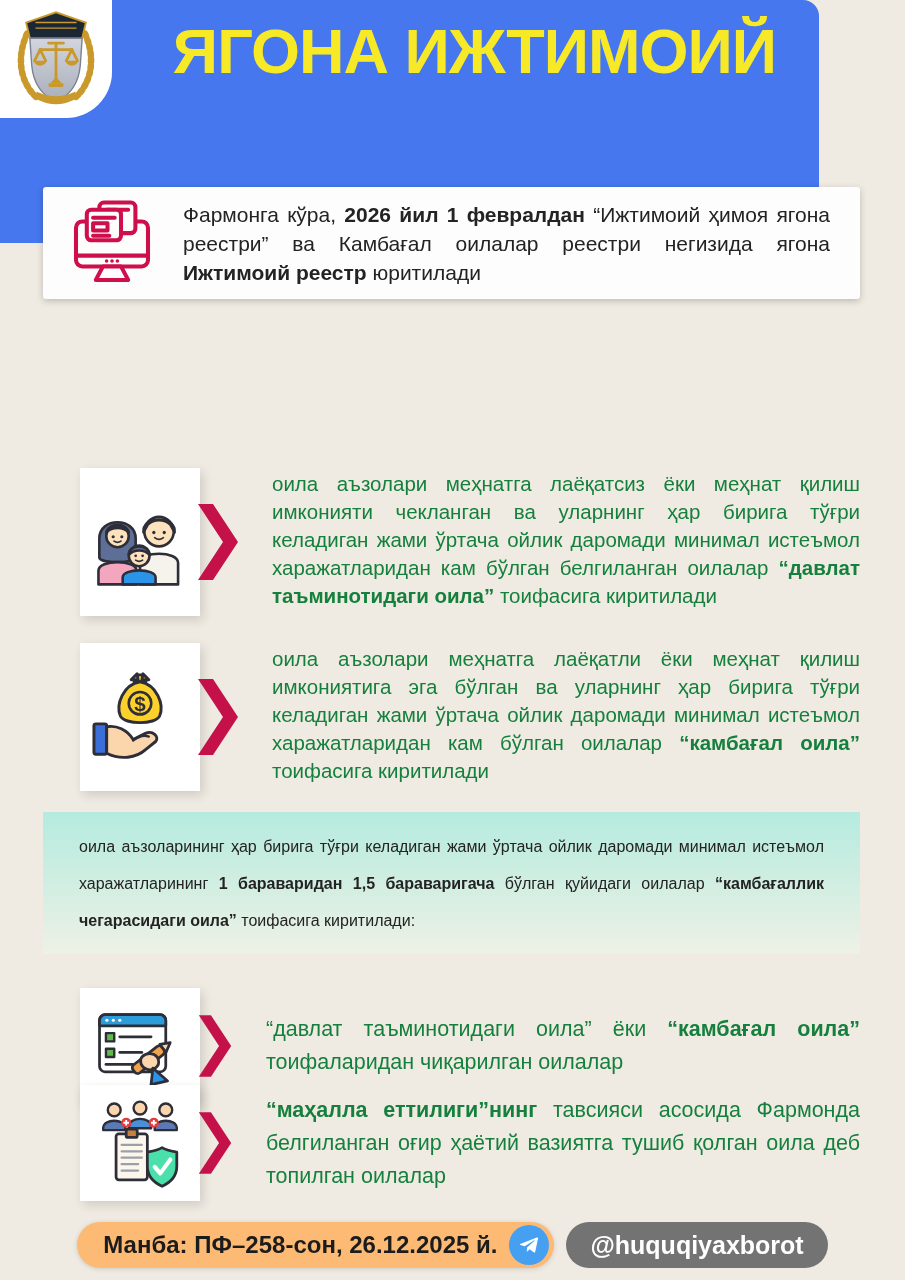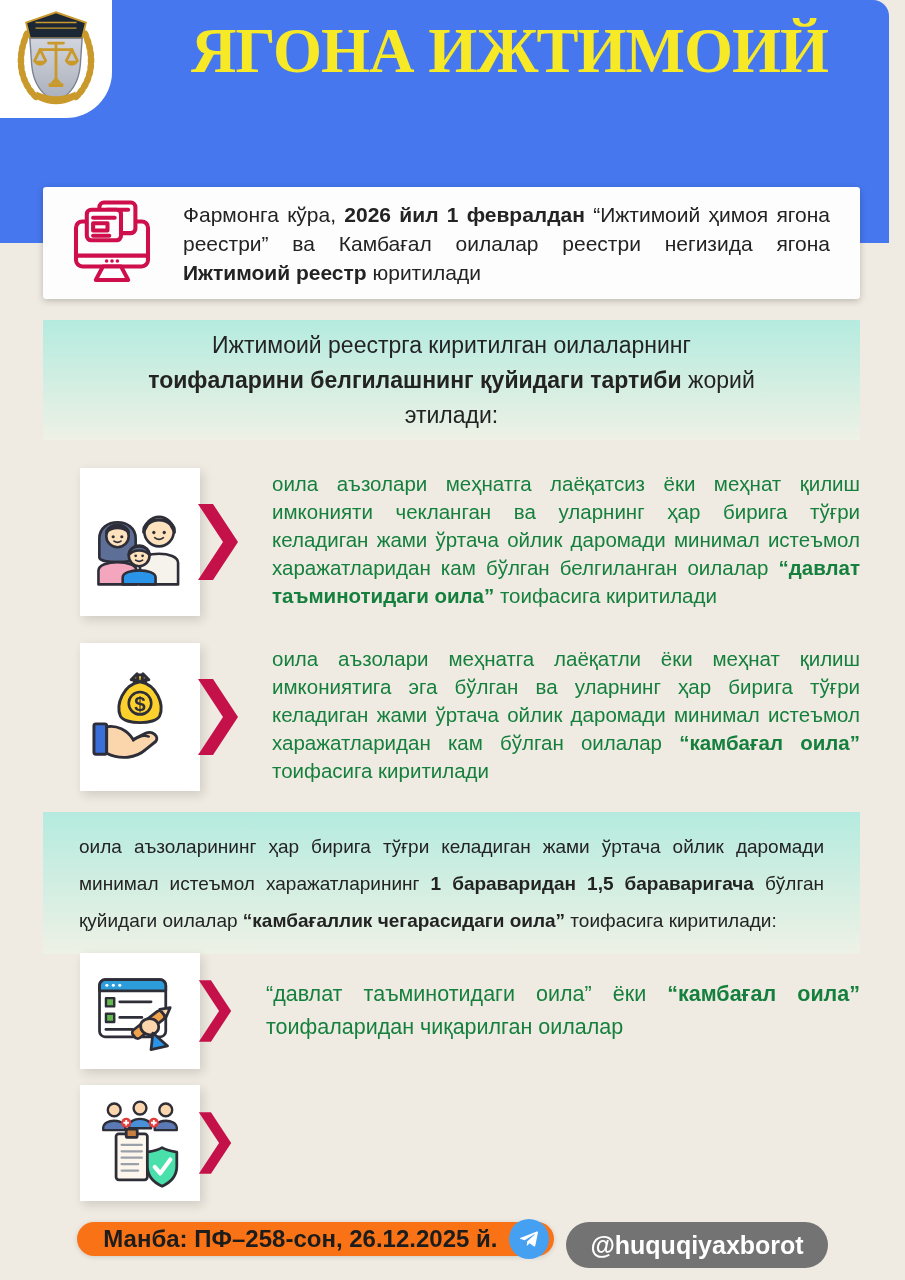"ЯГОНА ИЖТИМОИЙ" .header { font-family: Liberation Serif, serif -> none; width: 889px -> 819px }
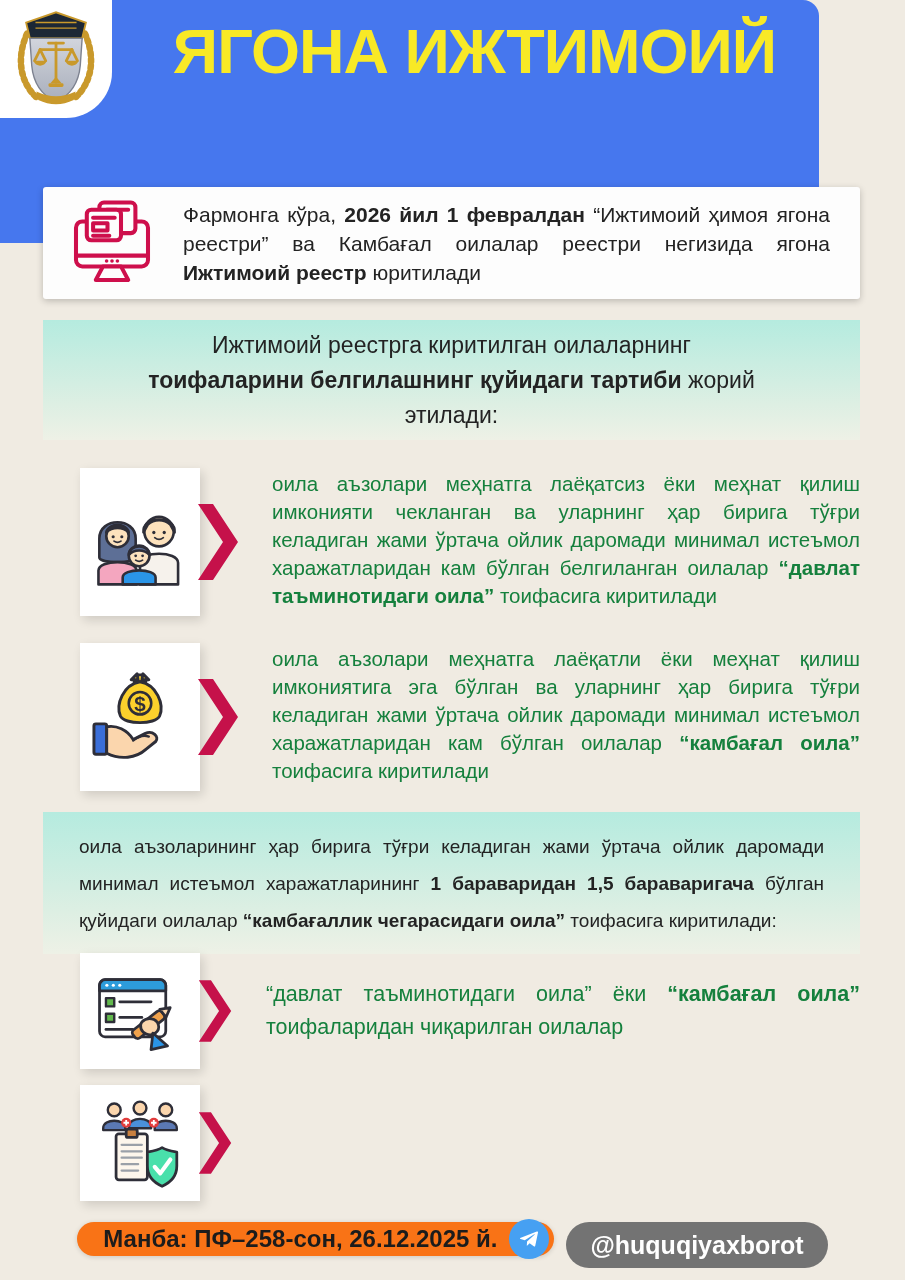"Ижтимоий реестрга киритилган оилаларнинг" div.mint { html: <div> <p><span>Ижтимоий реестрга киритилган оилаларнинг </span><b>тоифаларини белгилашнинг қуйидаги тартиби</b><span> жорий этилади:</span></p> </div> -> none }
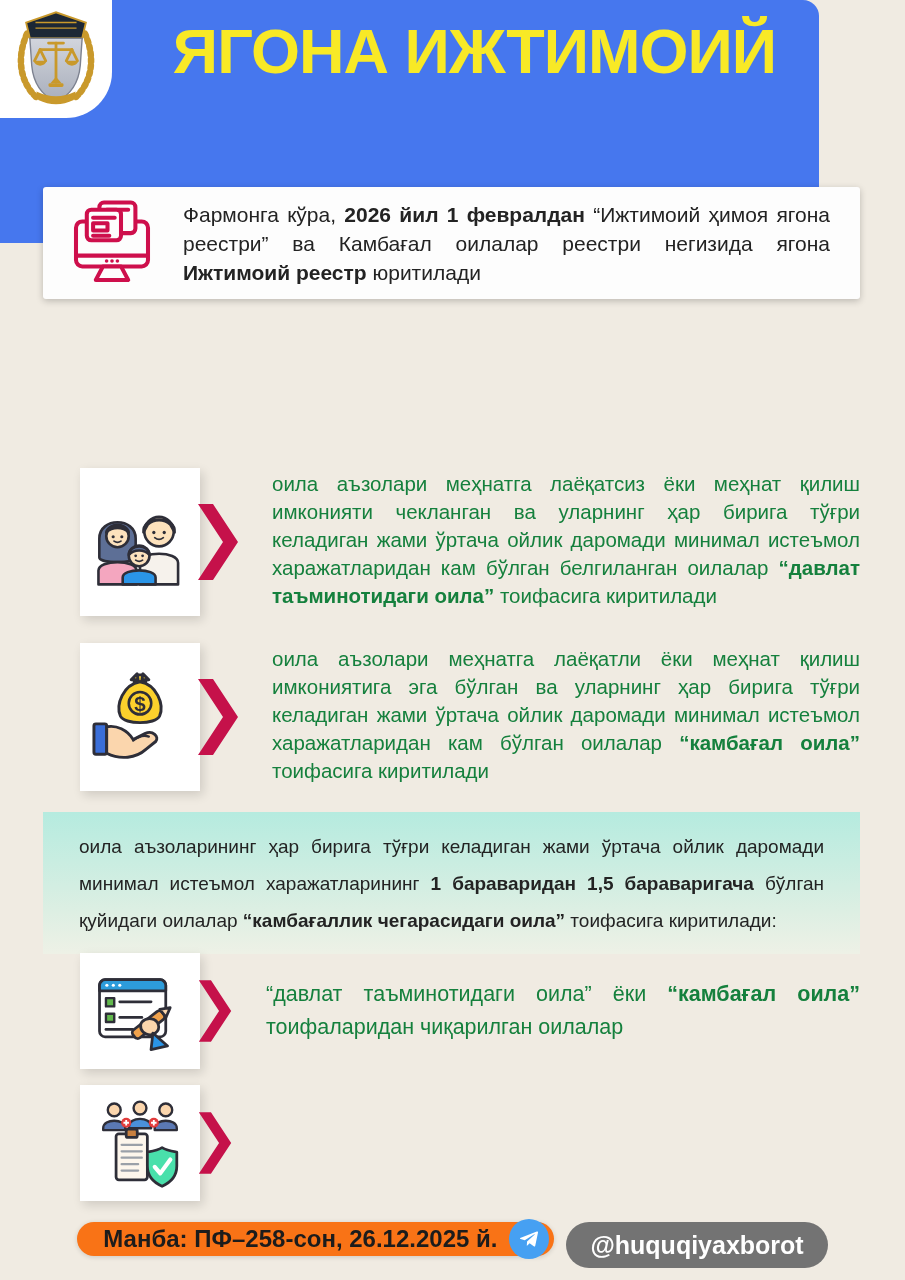"оила аъзоларининг ҳар бирига тўғри" .mint2 p { font-size: 19px -> 16px }
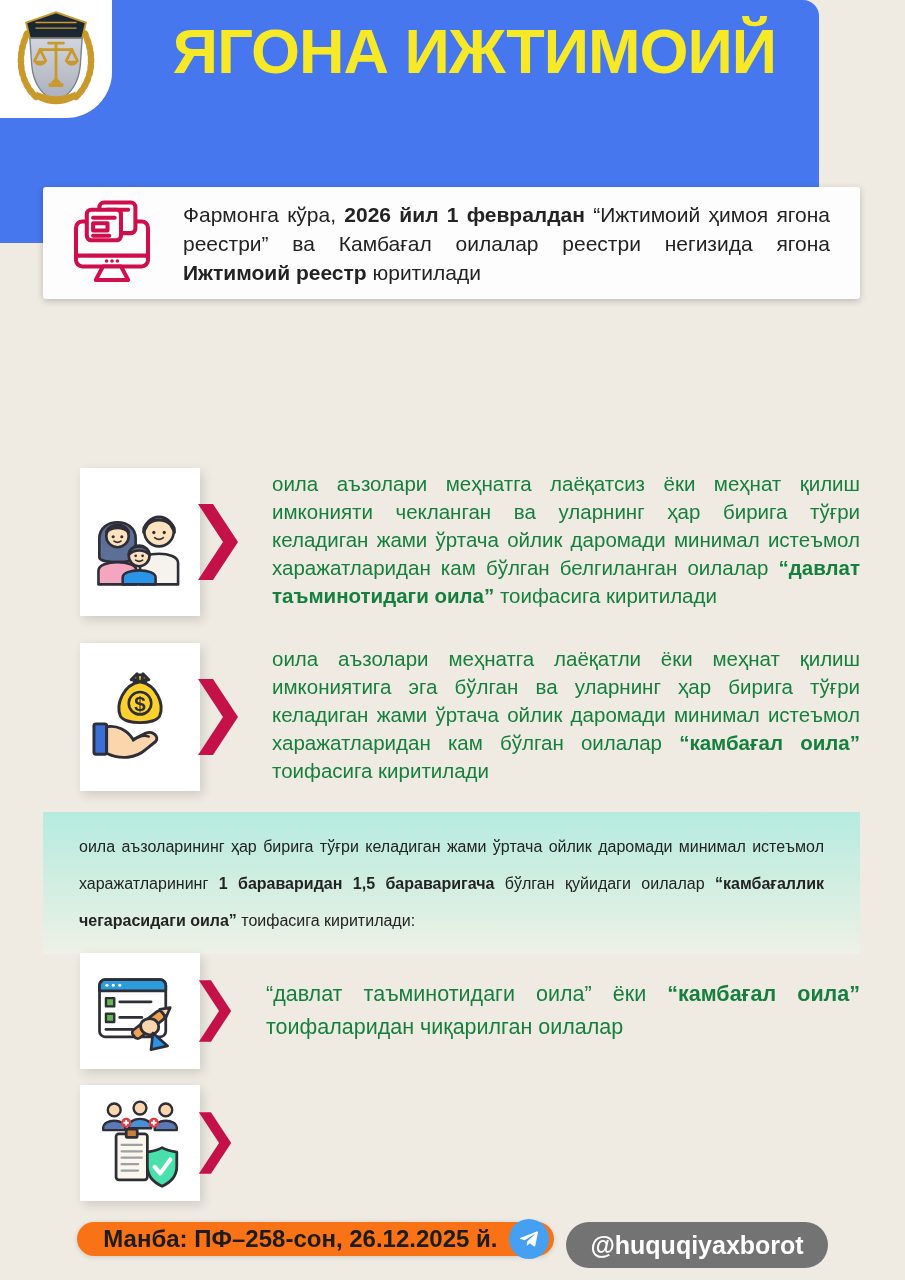"“давлат таъминотидаги оила” ёки" .row3 { top: 953px -> 988px }
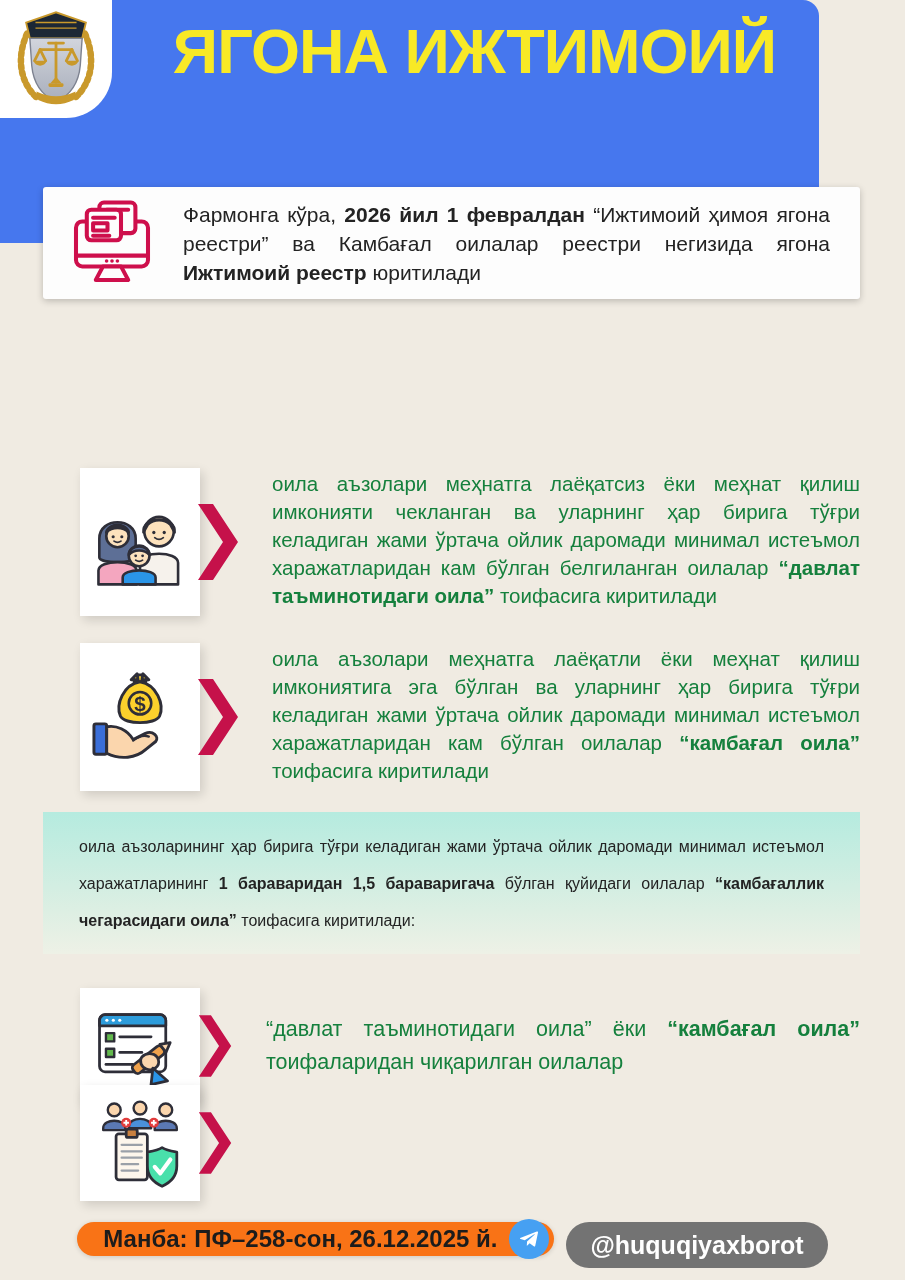"“маҳалла еттилиги”нинг тавсияси асосида" div.row-text { html: none -> <div> <p><b>“маҳалла еттилиги”нинг</b><span> тавсияси асосида Фармонда белгиланган оғир ҳаётий вазиятга тушиб қолган оила деб топилган оилалар</span></p> </div> }
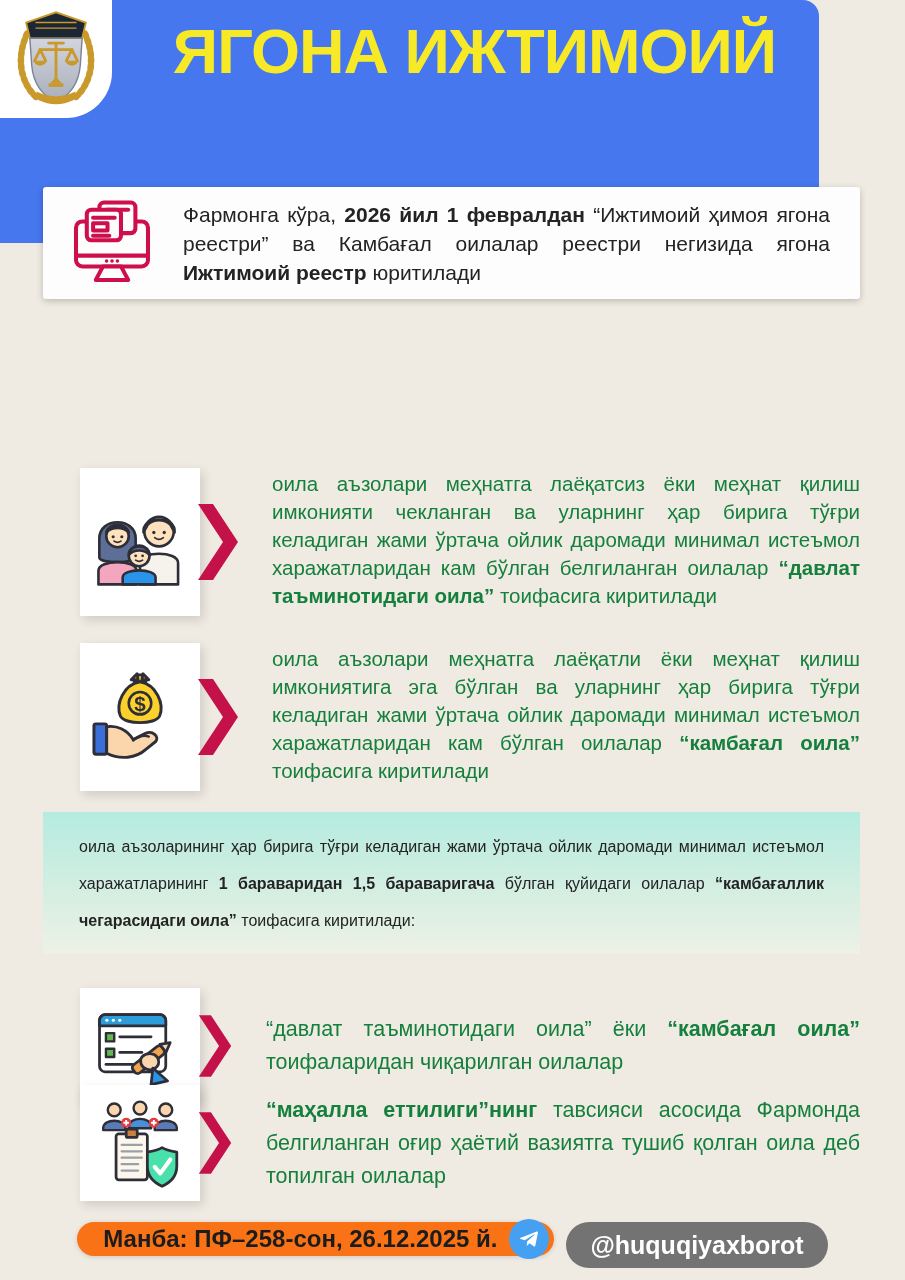"Манба: ПФ–258-сон, 26.12.2025 й." .source-pill { background: #f97316 -> #fdba74; height: 34px -> 46px }
